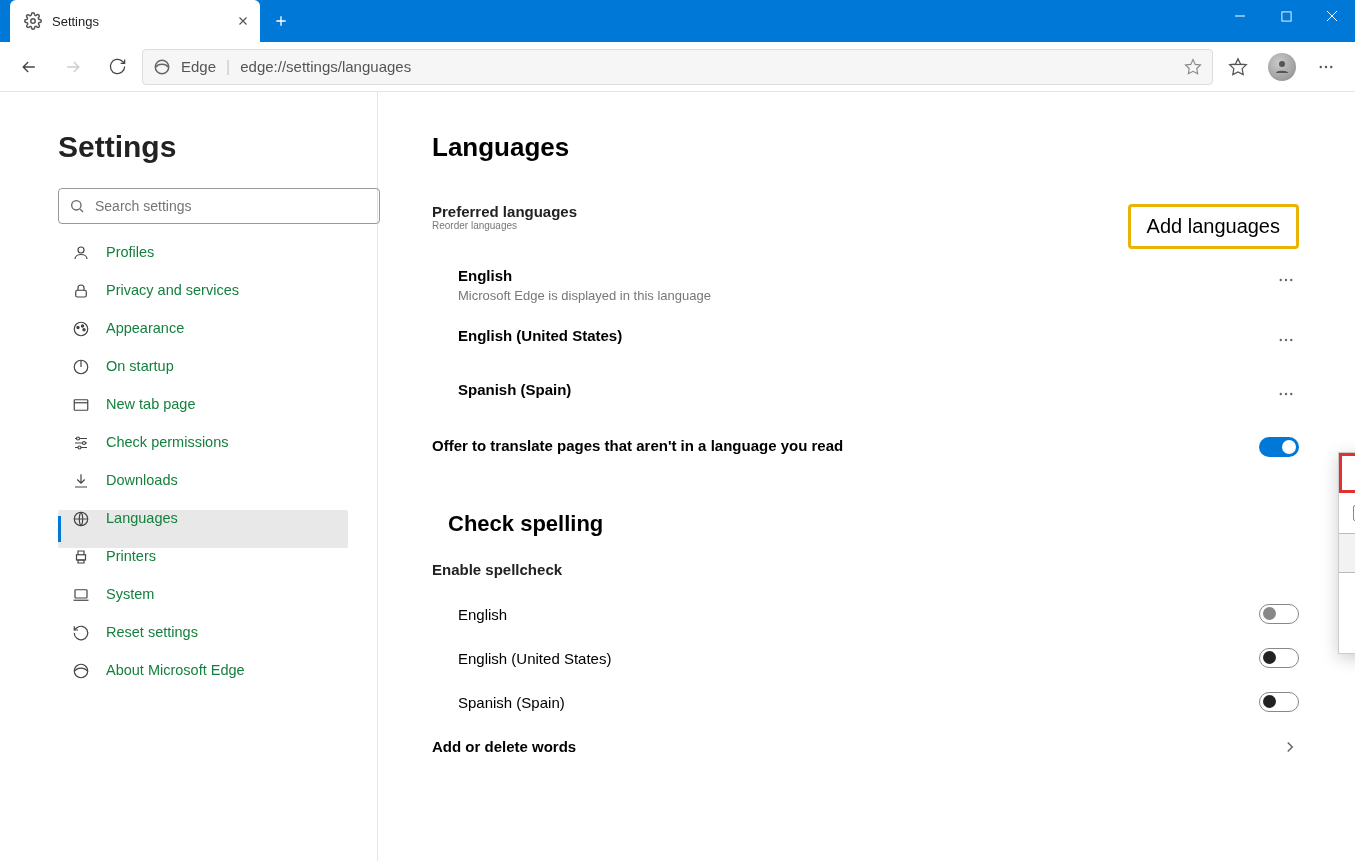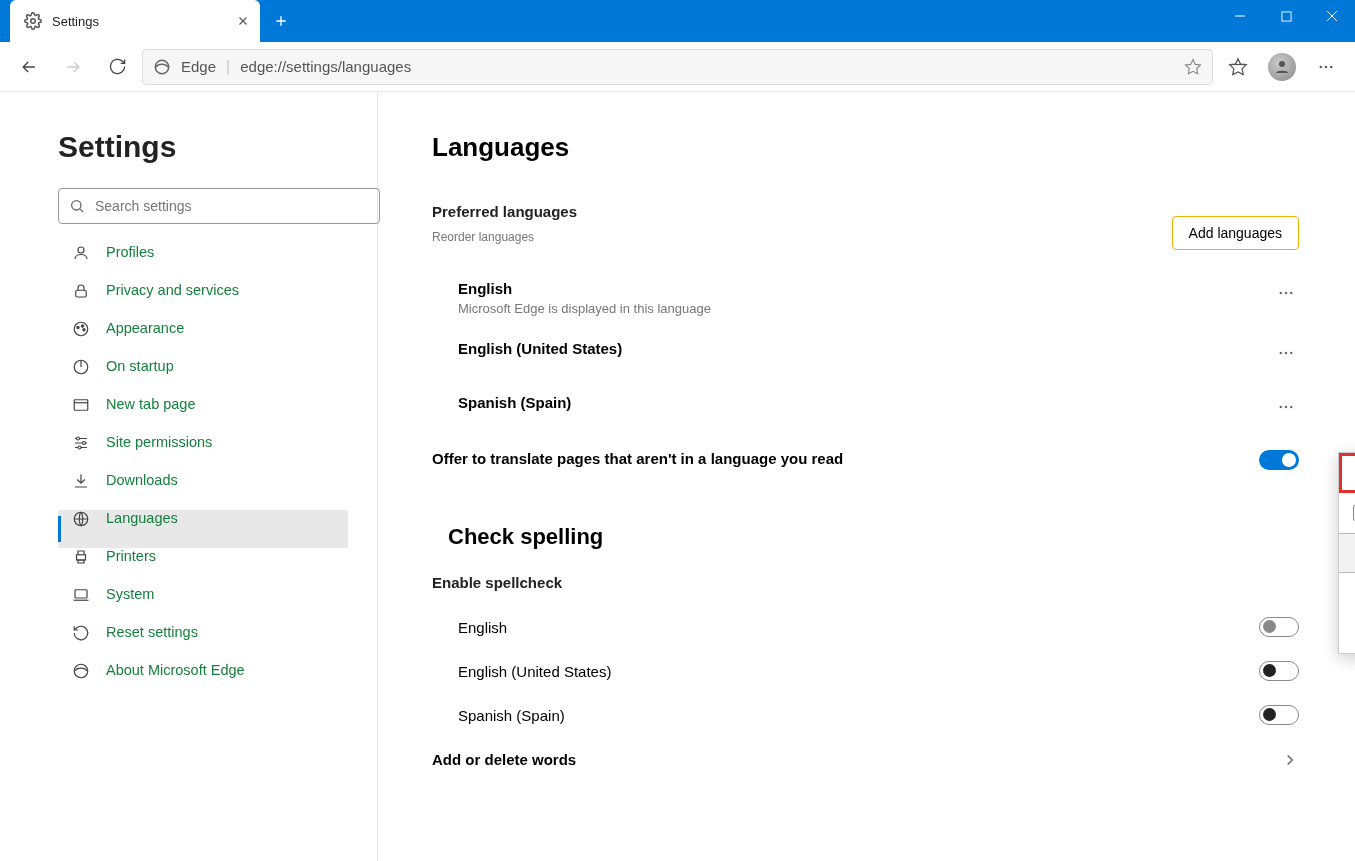"Reorder languages" .sub-d { font-size: 12px -> 10px; margin-top: 10px -> none }
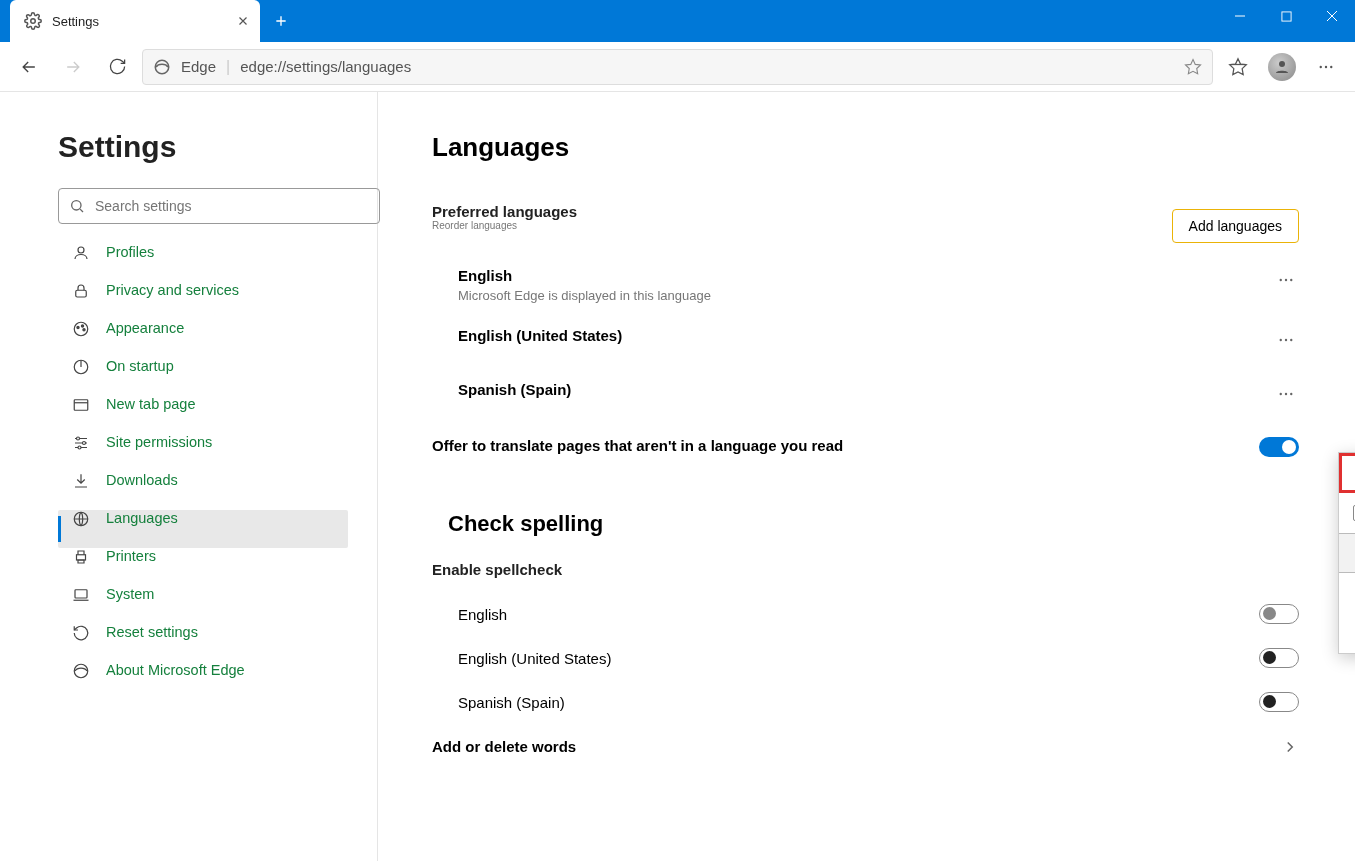"Add languages" .add-btn { border: 1px solid #eab308 -> 3px solid #eab308; font-size: 14px -> 20px }
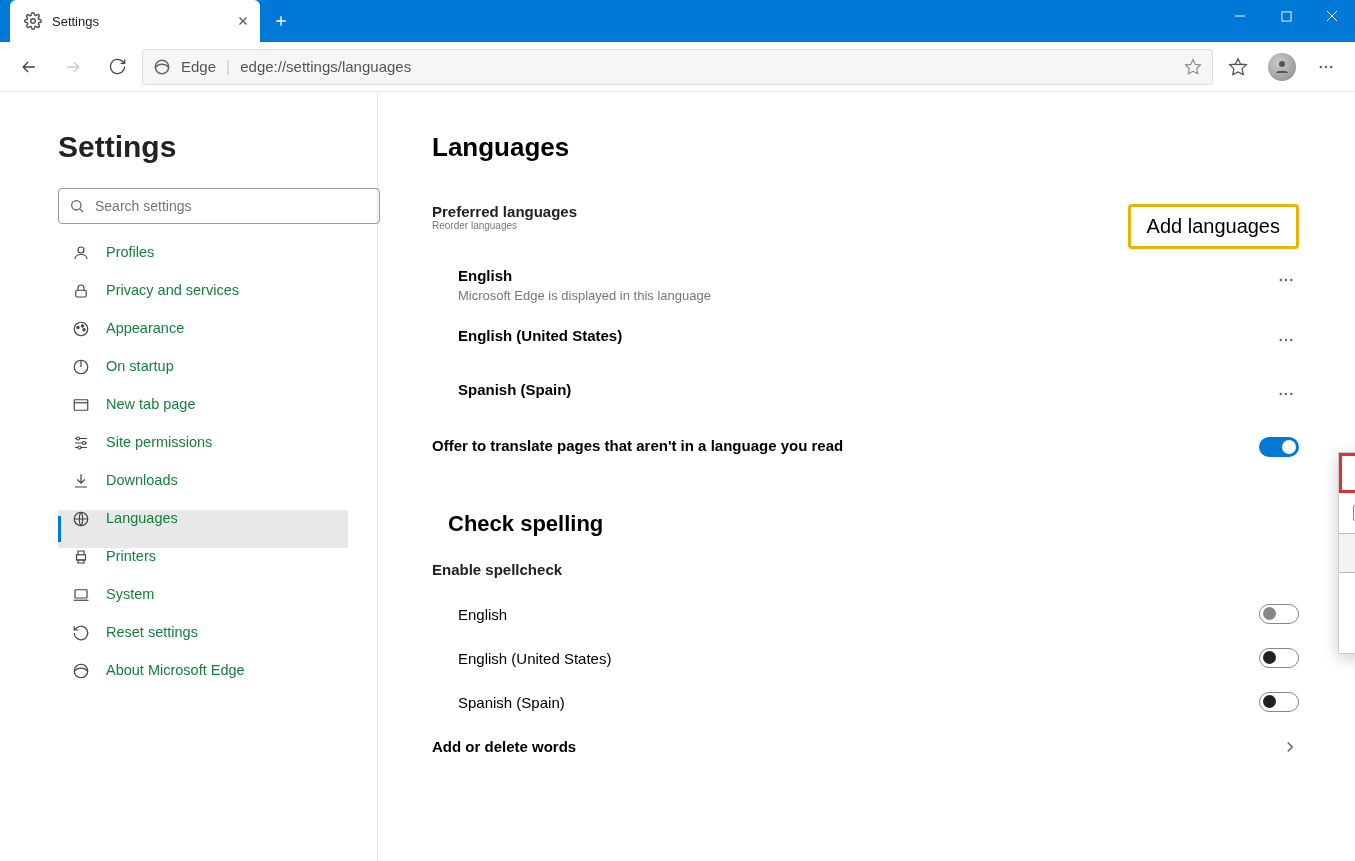"Site permissions" span { text: Site -> Check }
